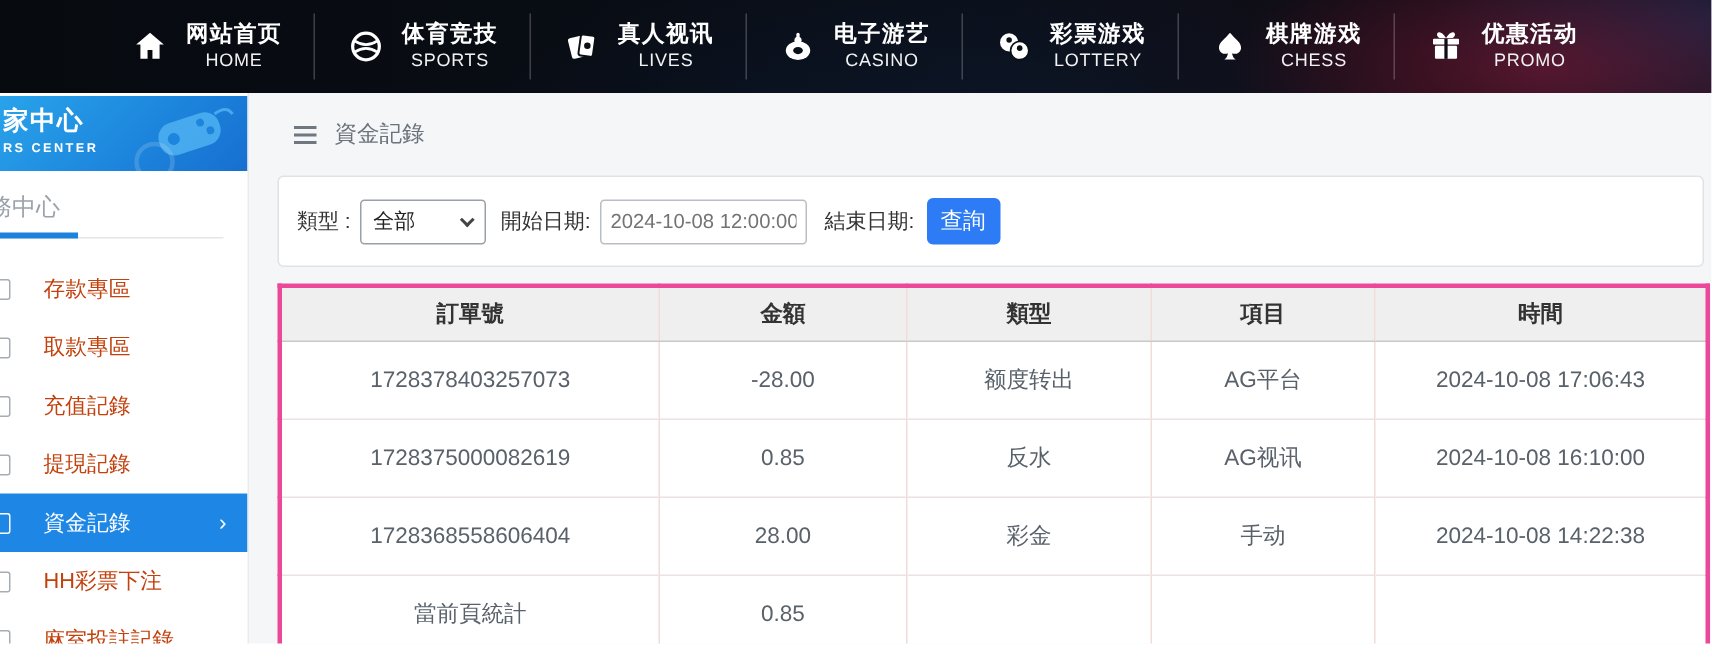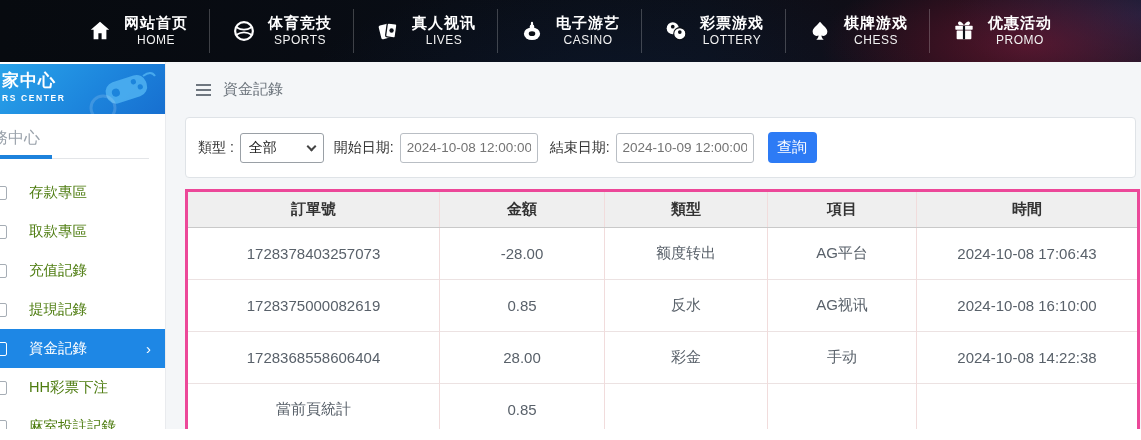"2024-10-09 12:00:00" input.f-input { html: <input> -> none }
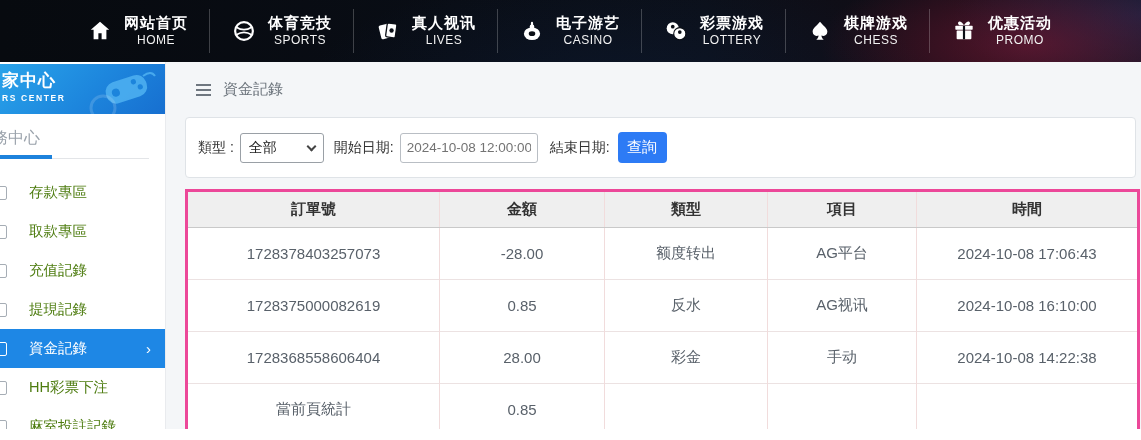"存款專區" .sb-item { color: #4d7c0f -> #c2410c }
